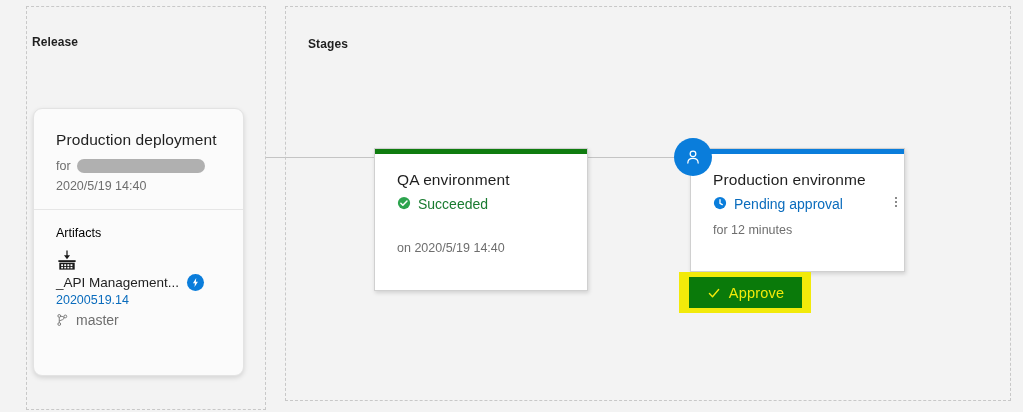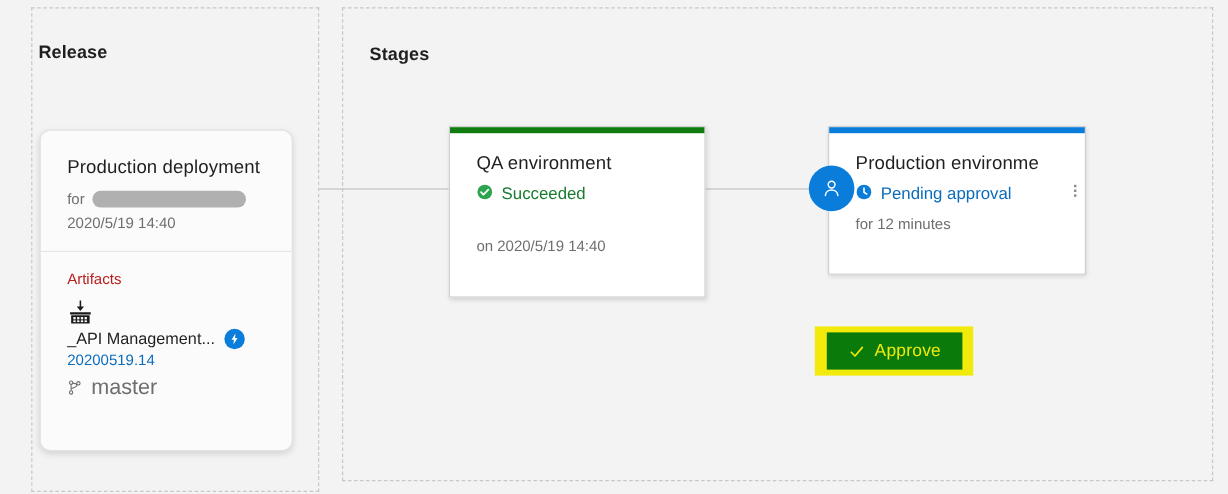"Release" .panel-title { font-size: 15px -> 12px }
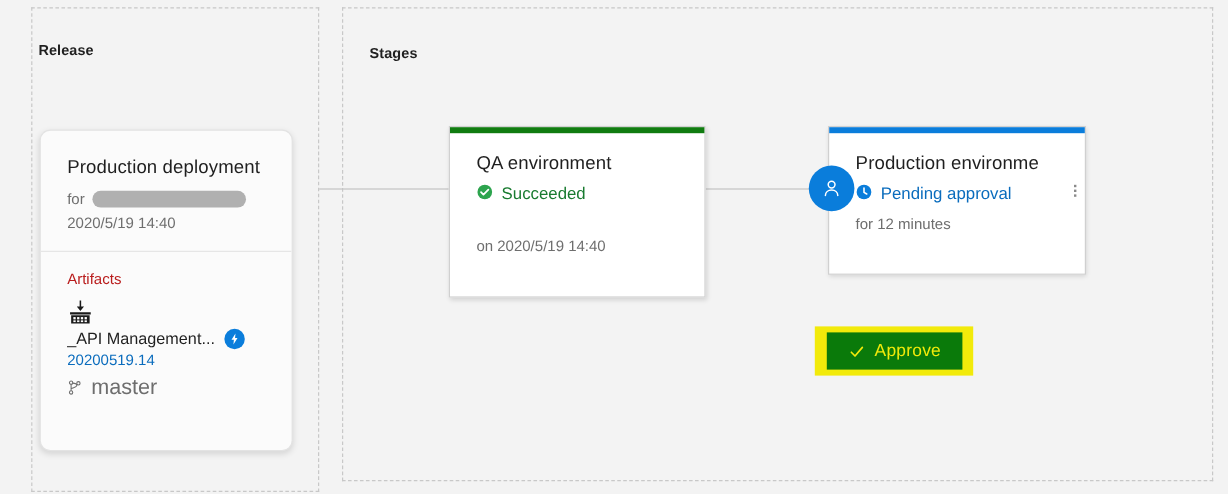"QA environment" .stage-card { margin-top: none -> 43px }
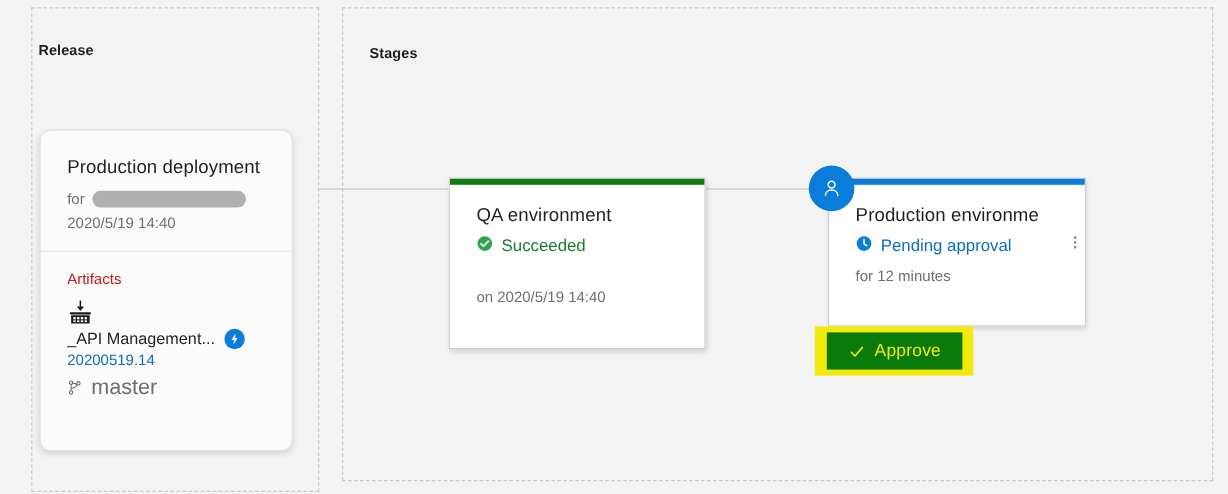"Artifacts" .rc-section-label { color: #b91c1c -> #000000 }
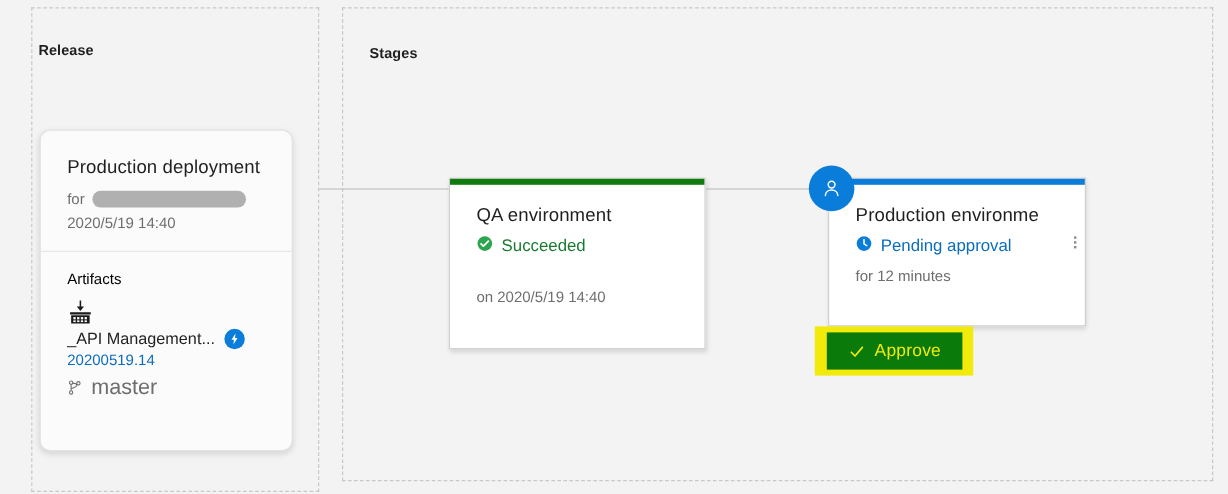"master" .branch-name { font-size: 18px -> 14px }
